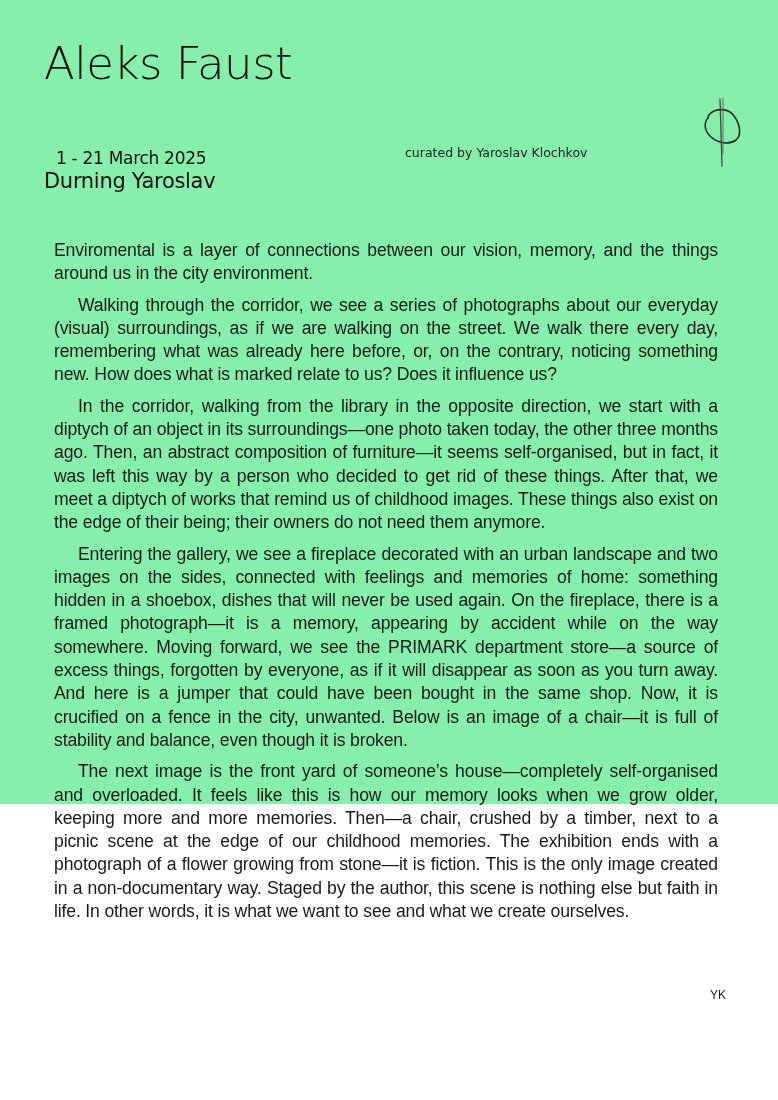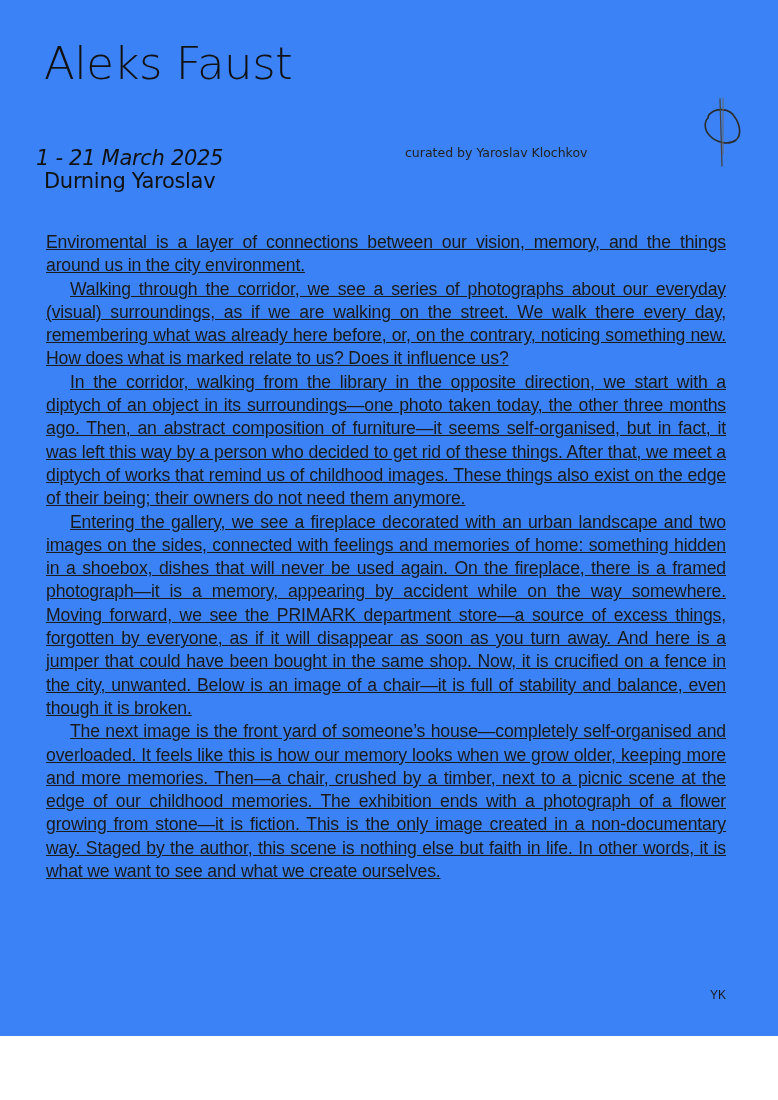"Aleks Faust" .page { background: #3b82f6 -> #86efac; height: 1036px -> 804px }
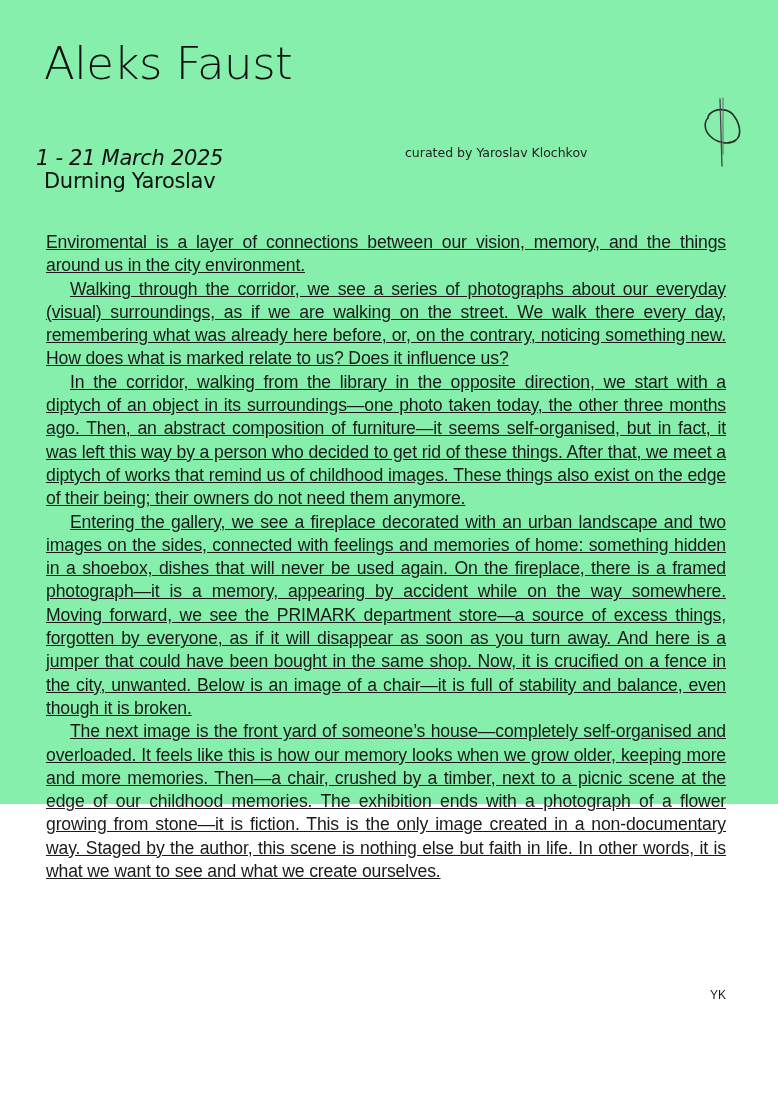"1 - 21 March 2025" .dates { font-size: 21px -> 17px; font-style: italic -> none; left: 36px -> 56px }
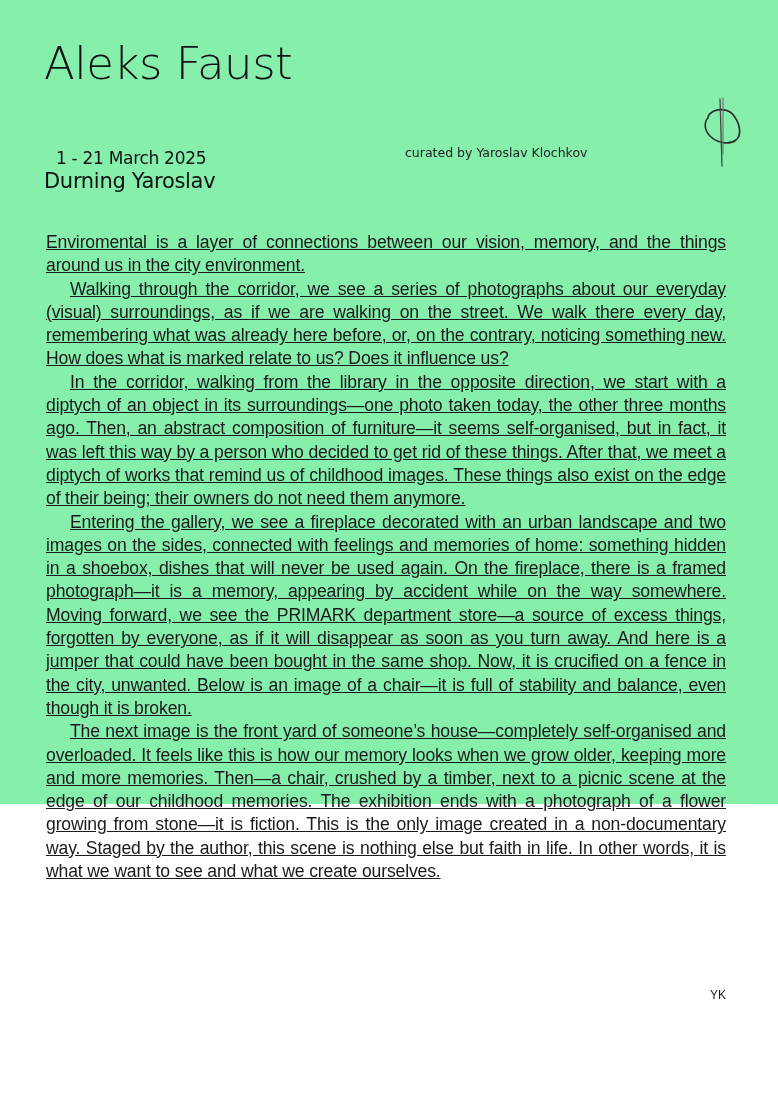"Enviromental is a layer of" .body-text p { margin: 0 -> 8px; text-decoration: underline -> none }
